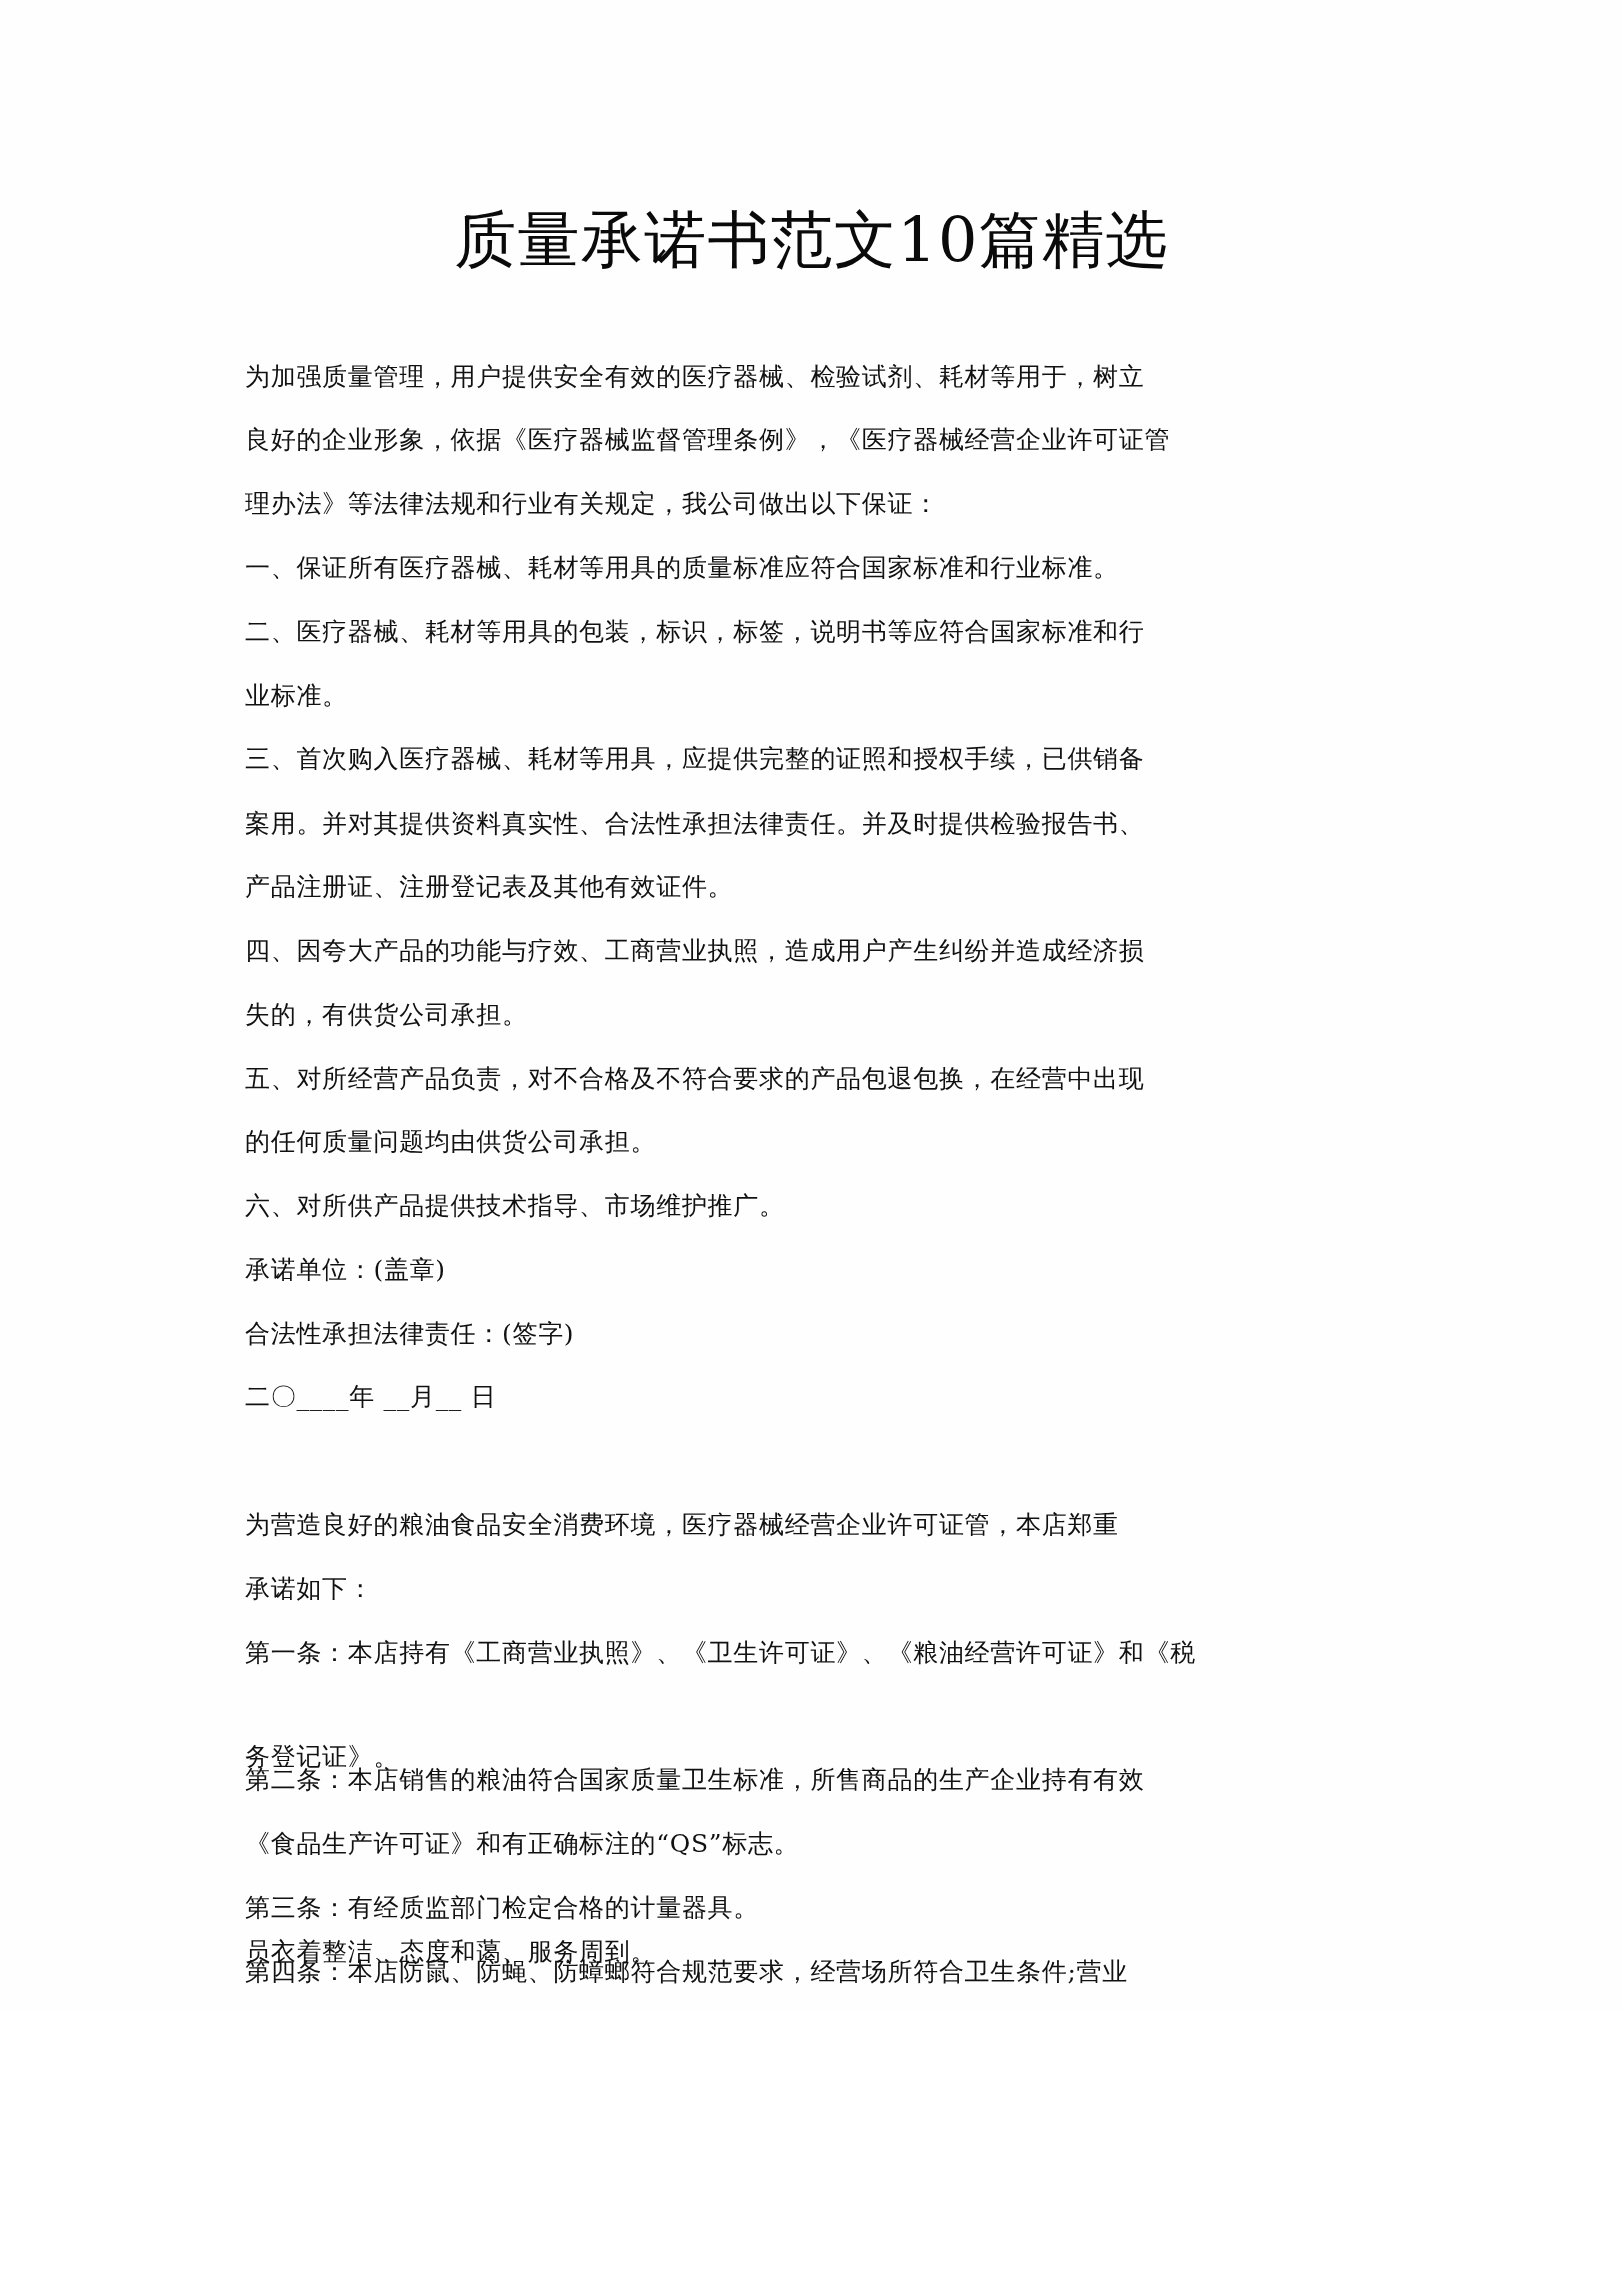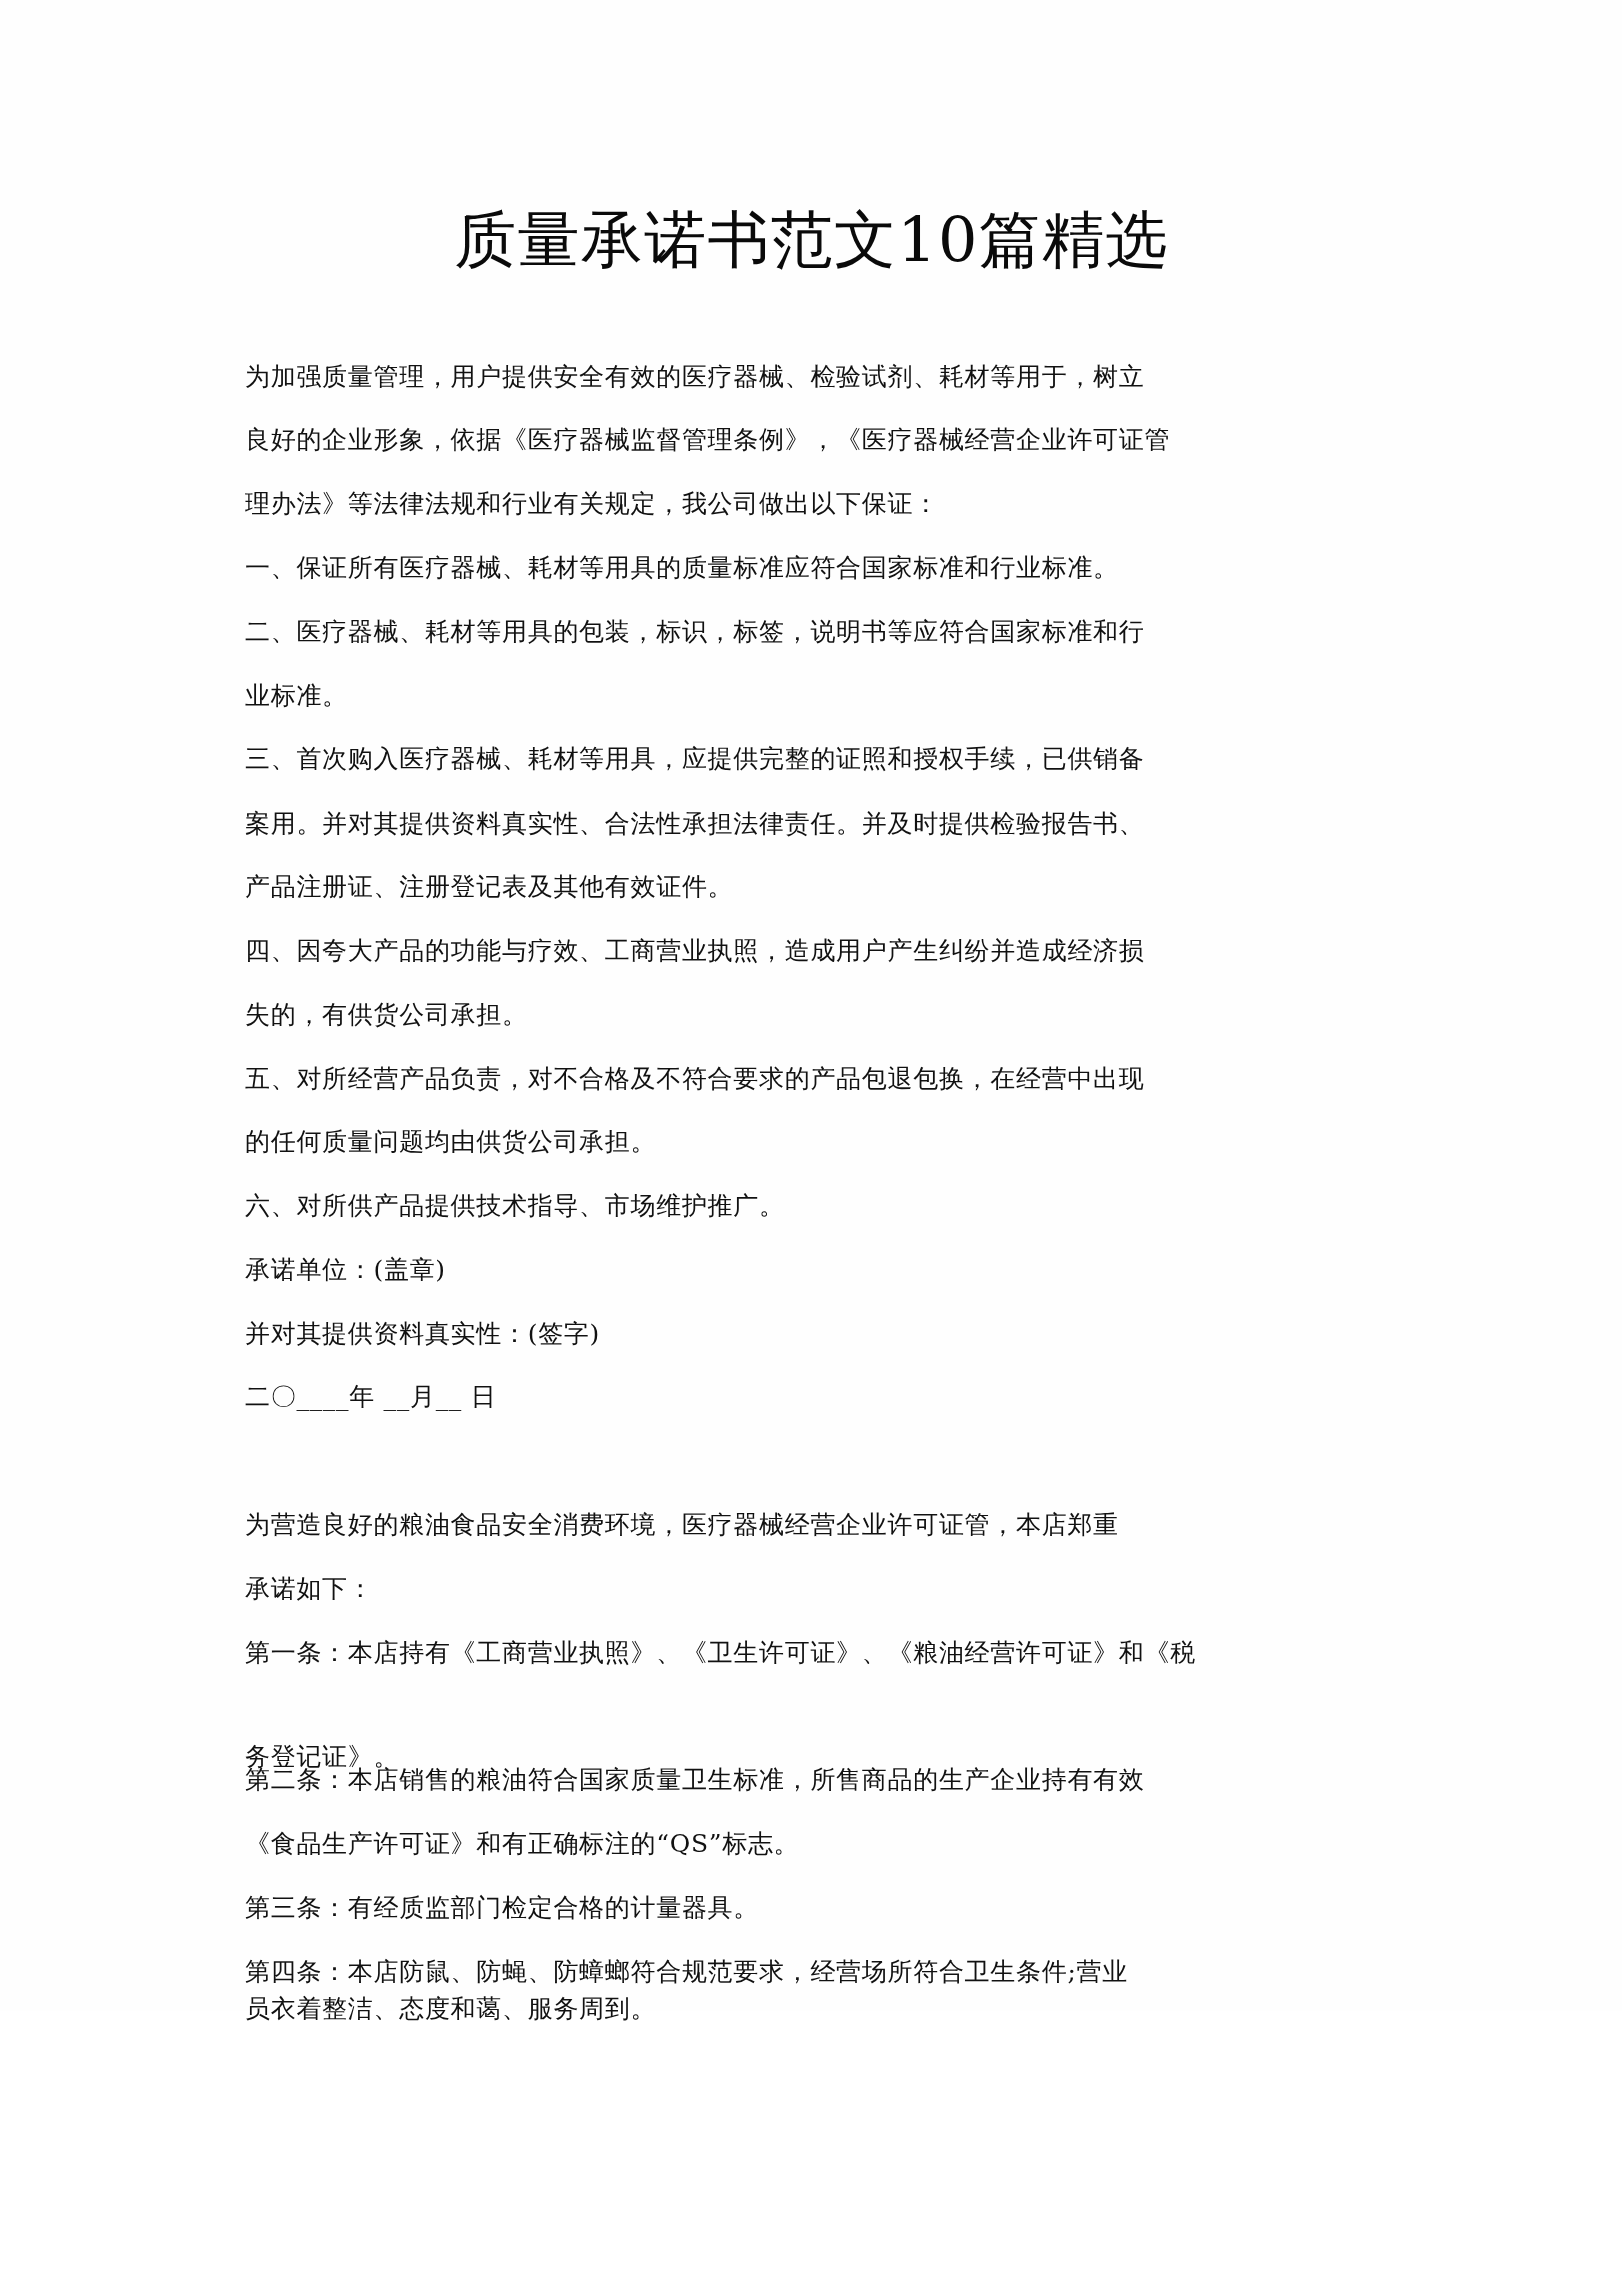"并对其提供资料真实性：(签字)" div.line { text: 并对其提供资料真实性 -> 合法性承担法律责任 }
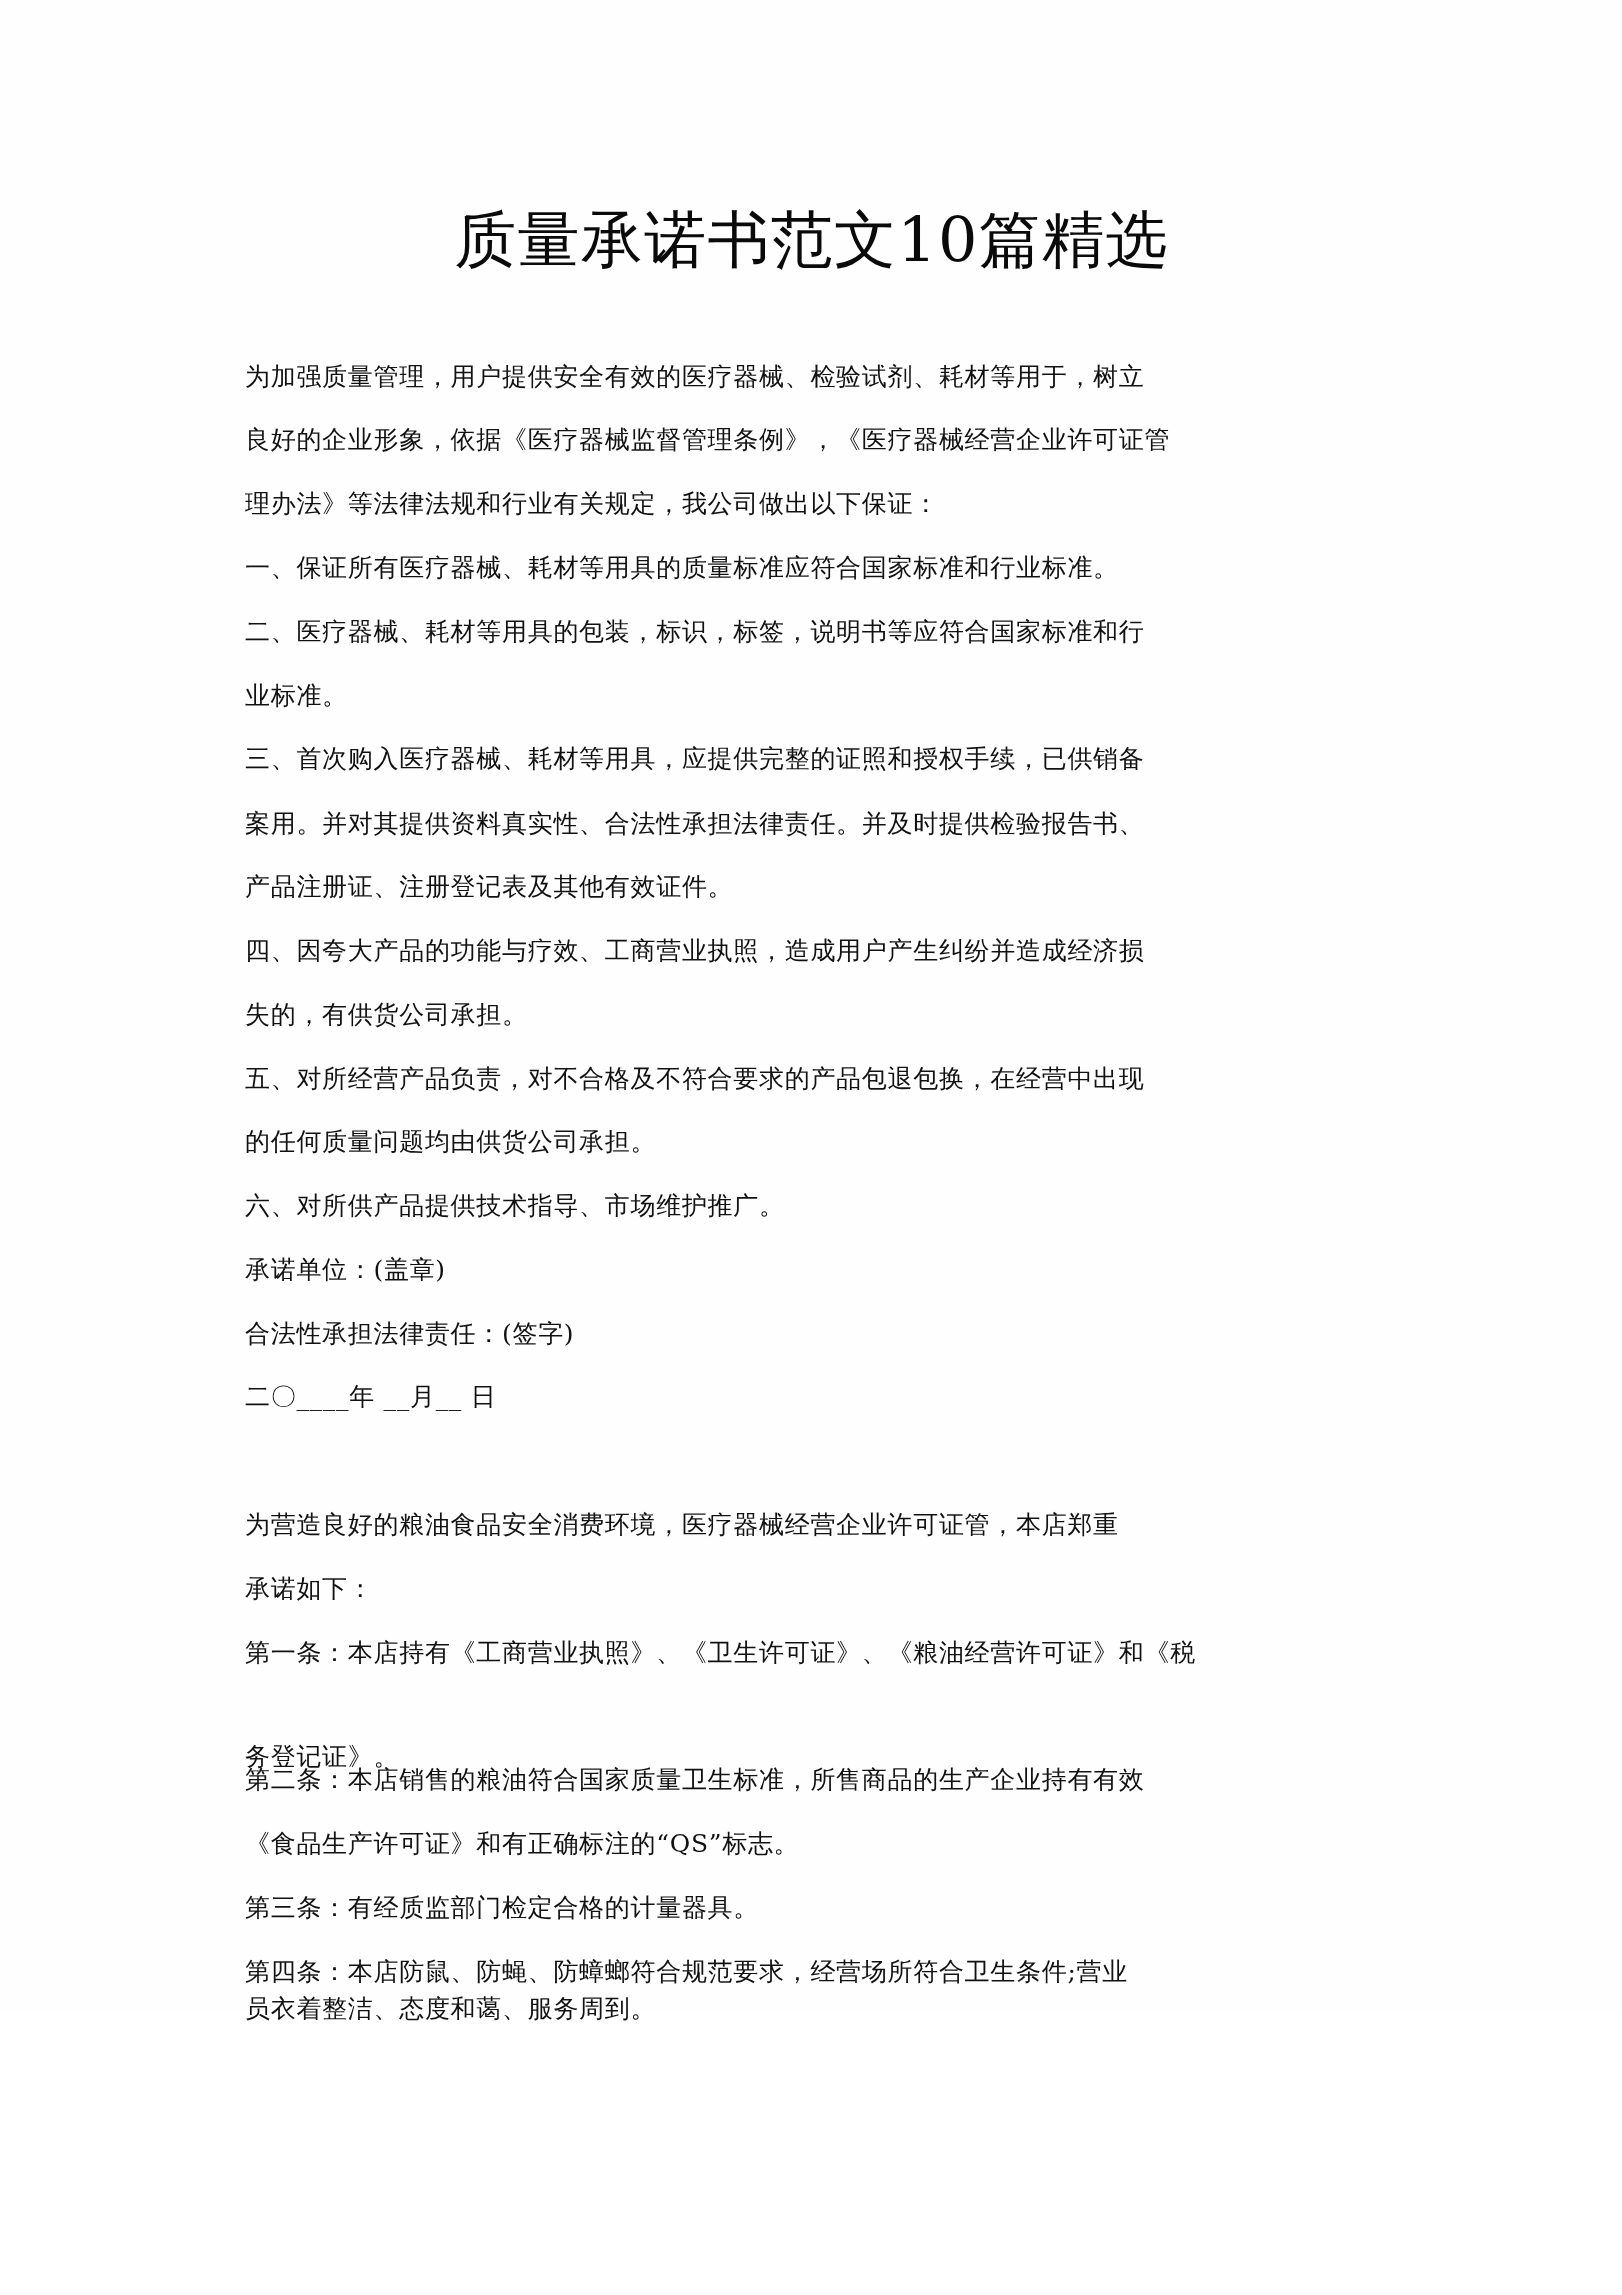"员衣着整洁、态度和蔼、服务周到。" div.line { top: 1989px -> 1932px }
